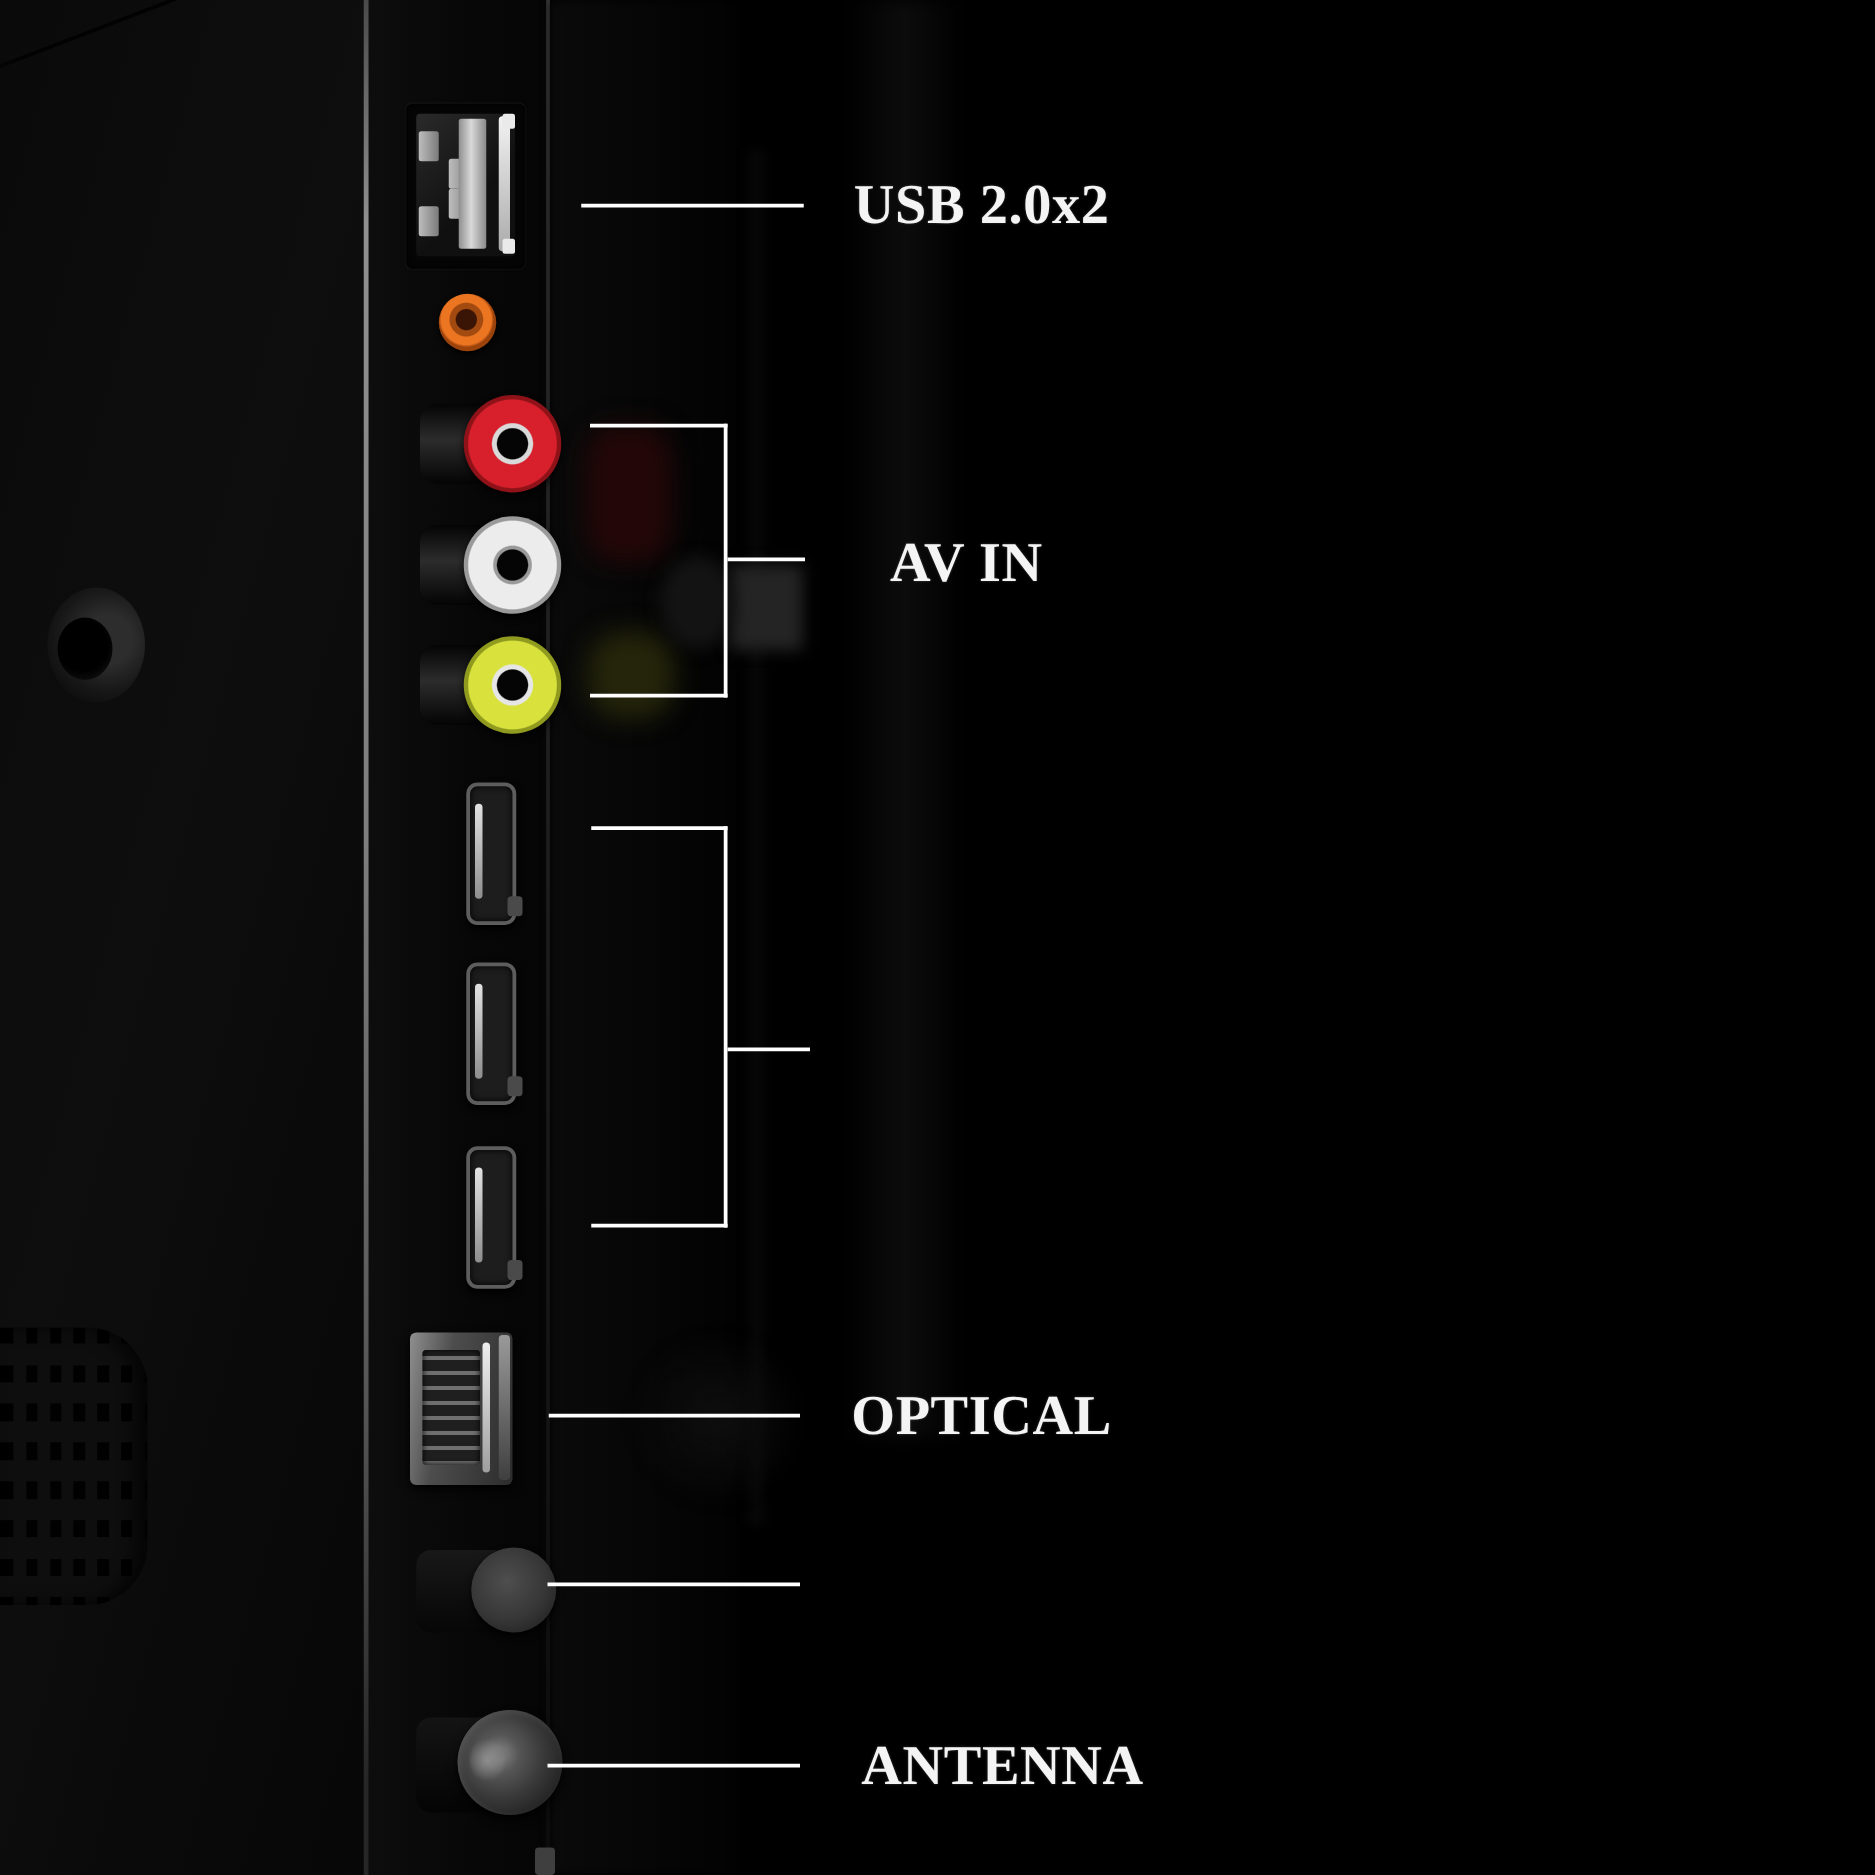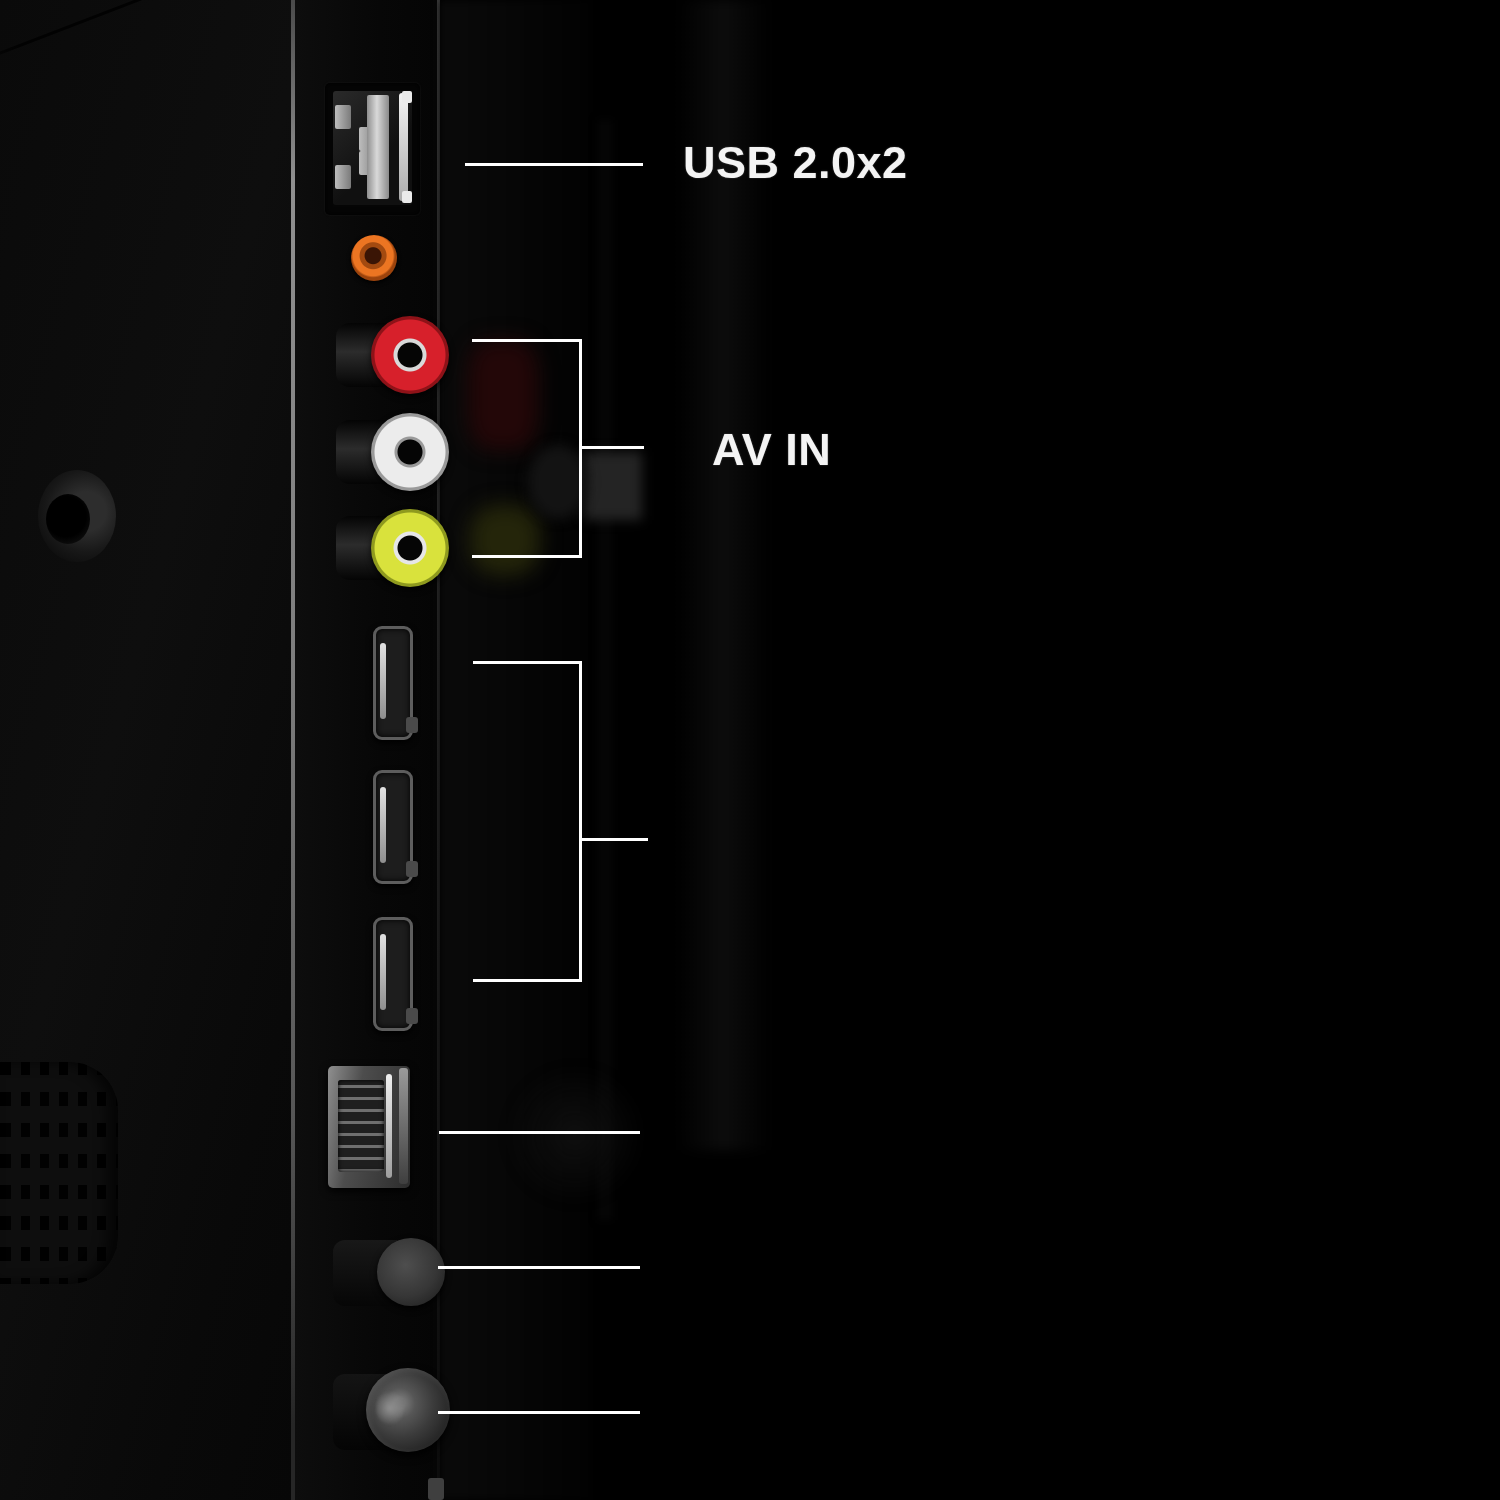"USB 2.0x2" #stage { font-family: Liberation Sans, sans-serif -> Liberation Serif, serif }
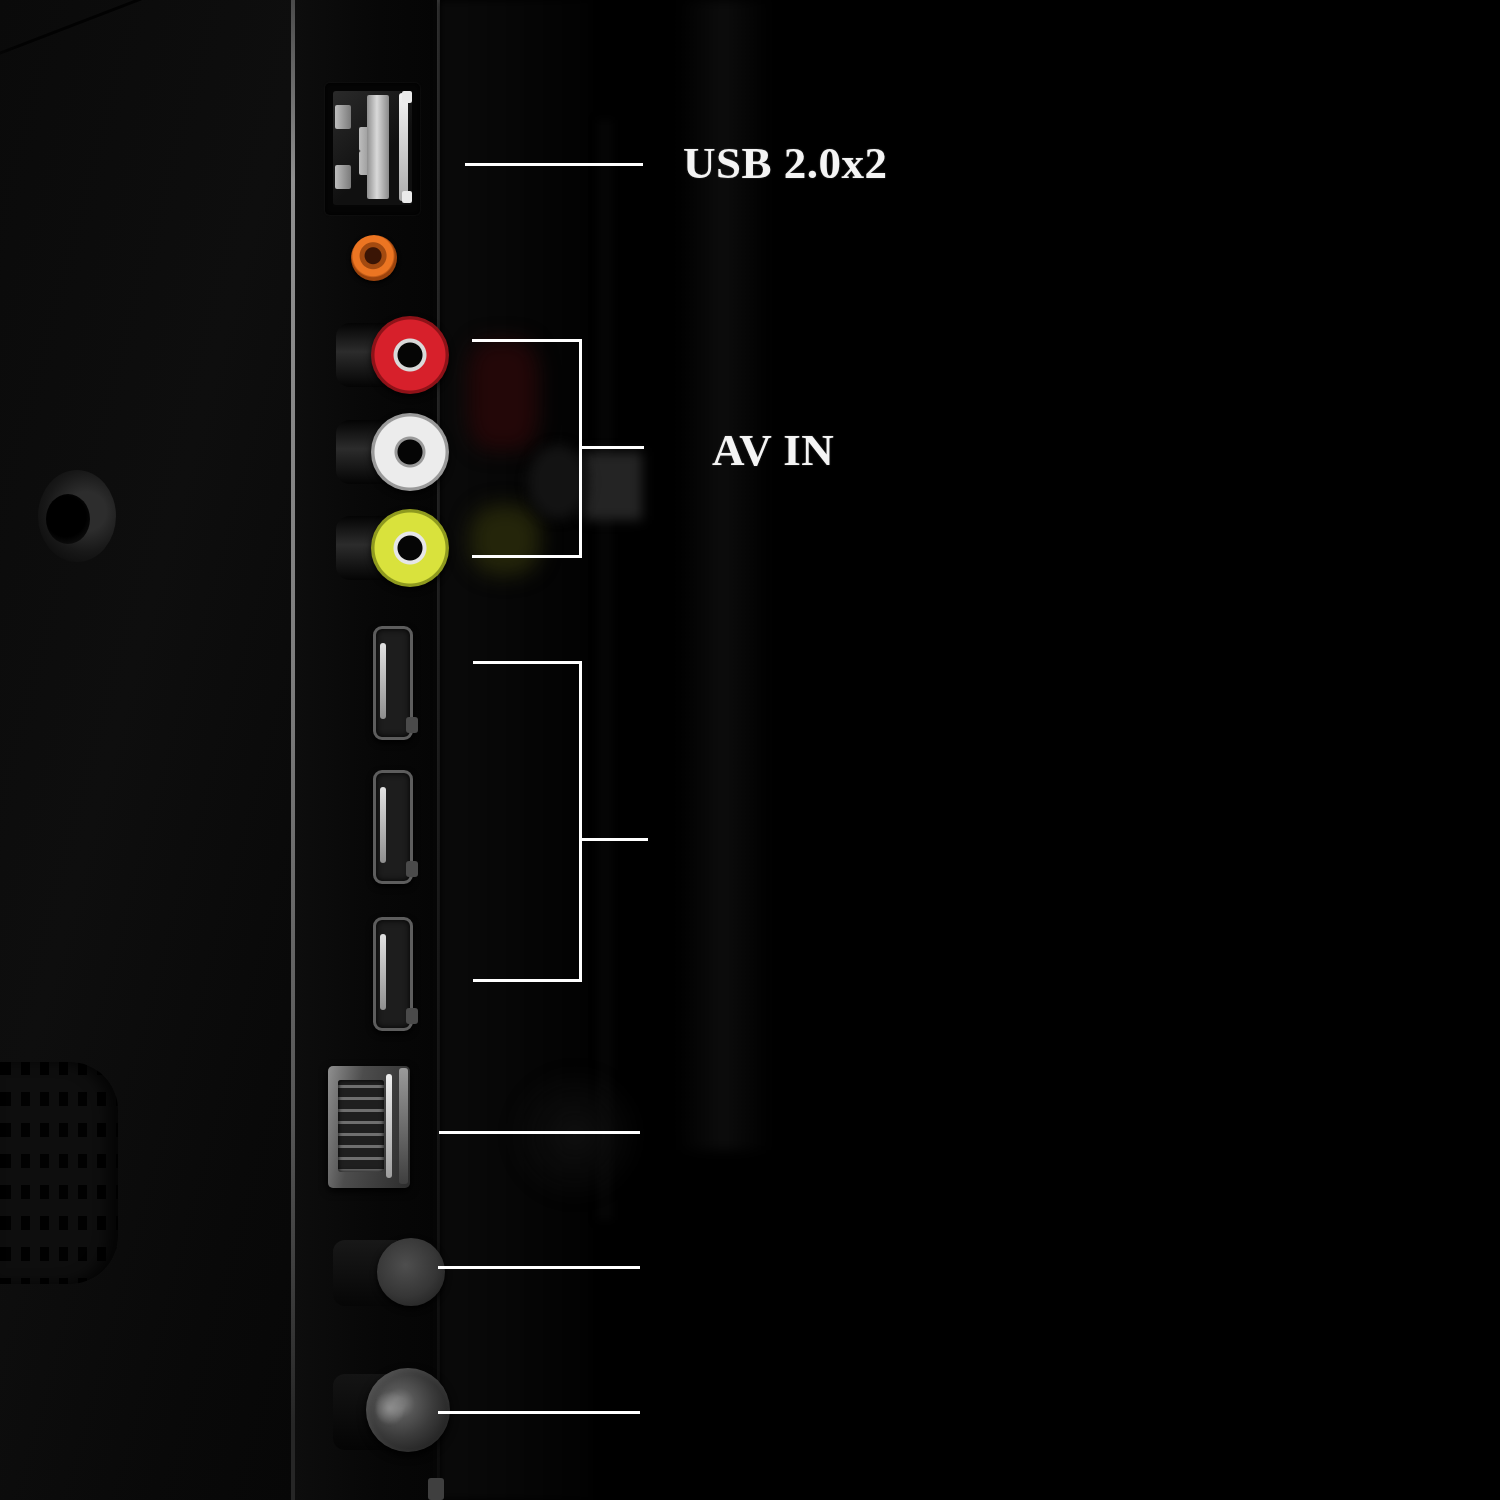"OPTICAL" div.label { html: none -> <div>OPTICAL</div> }
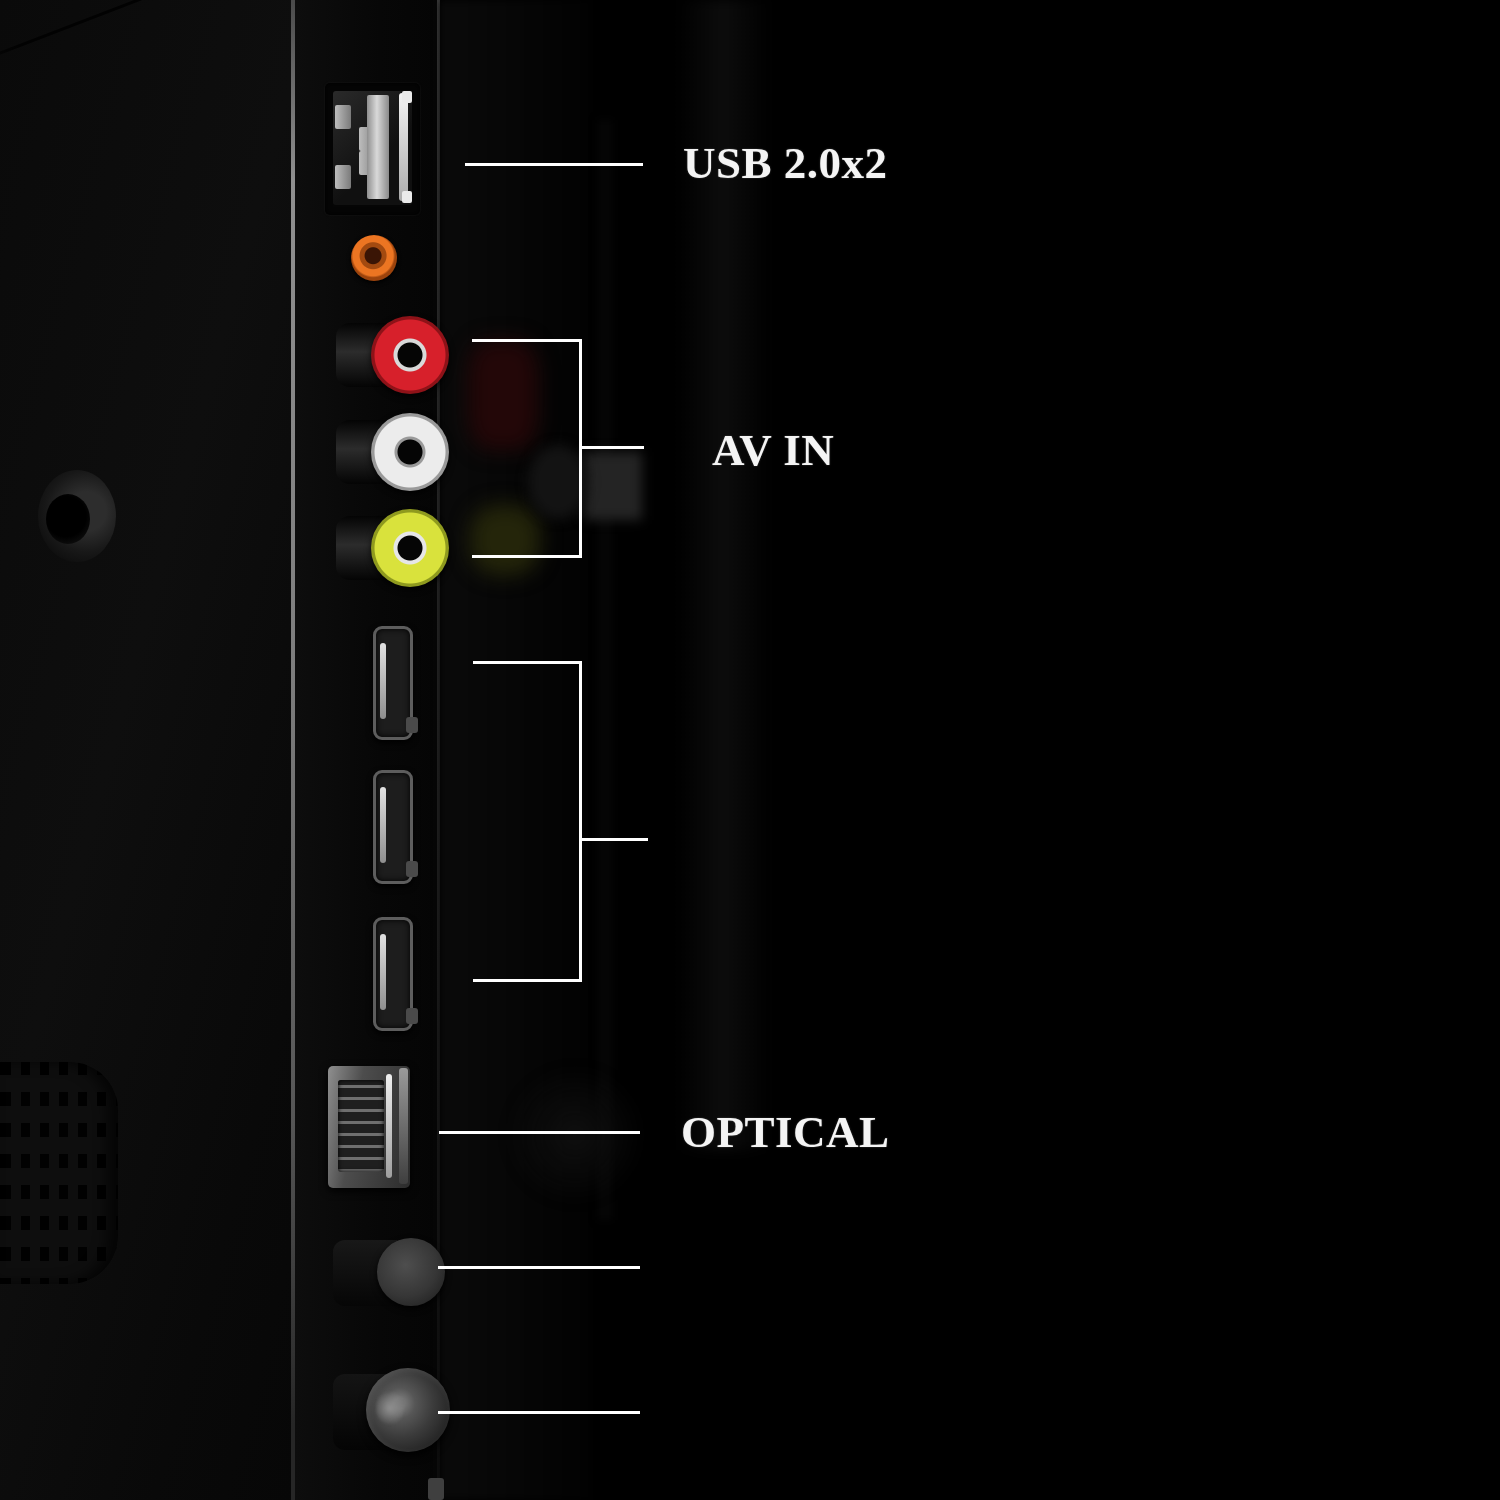"ANTENNA" div.label { html: none -> <div>ANTENNA</div> }
